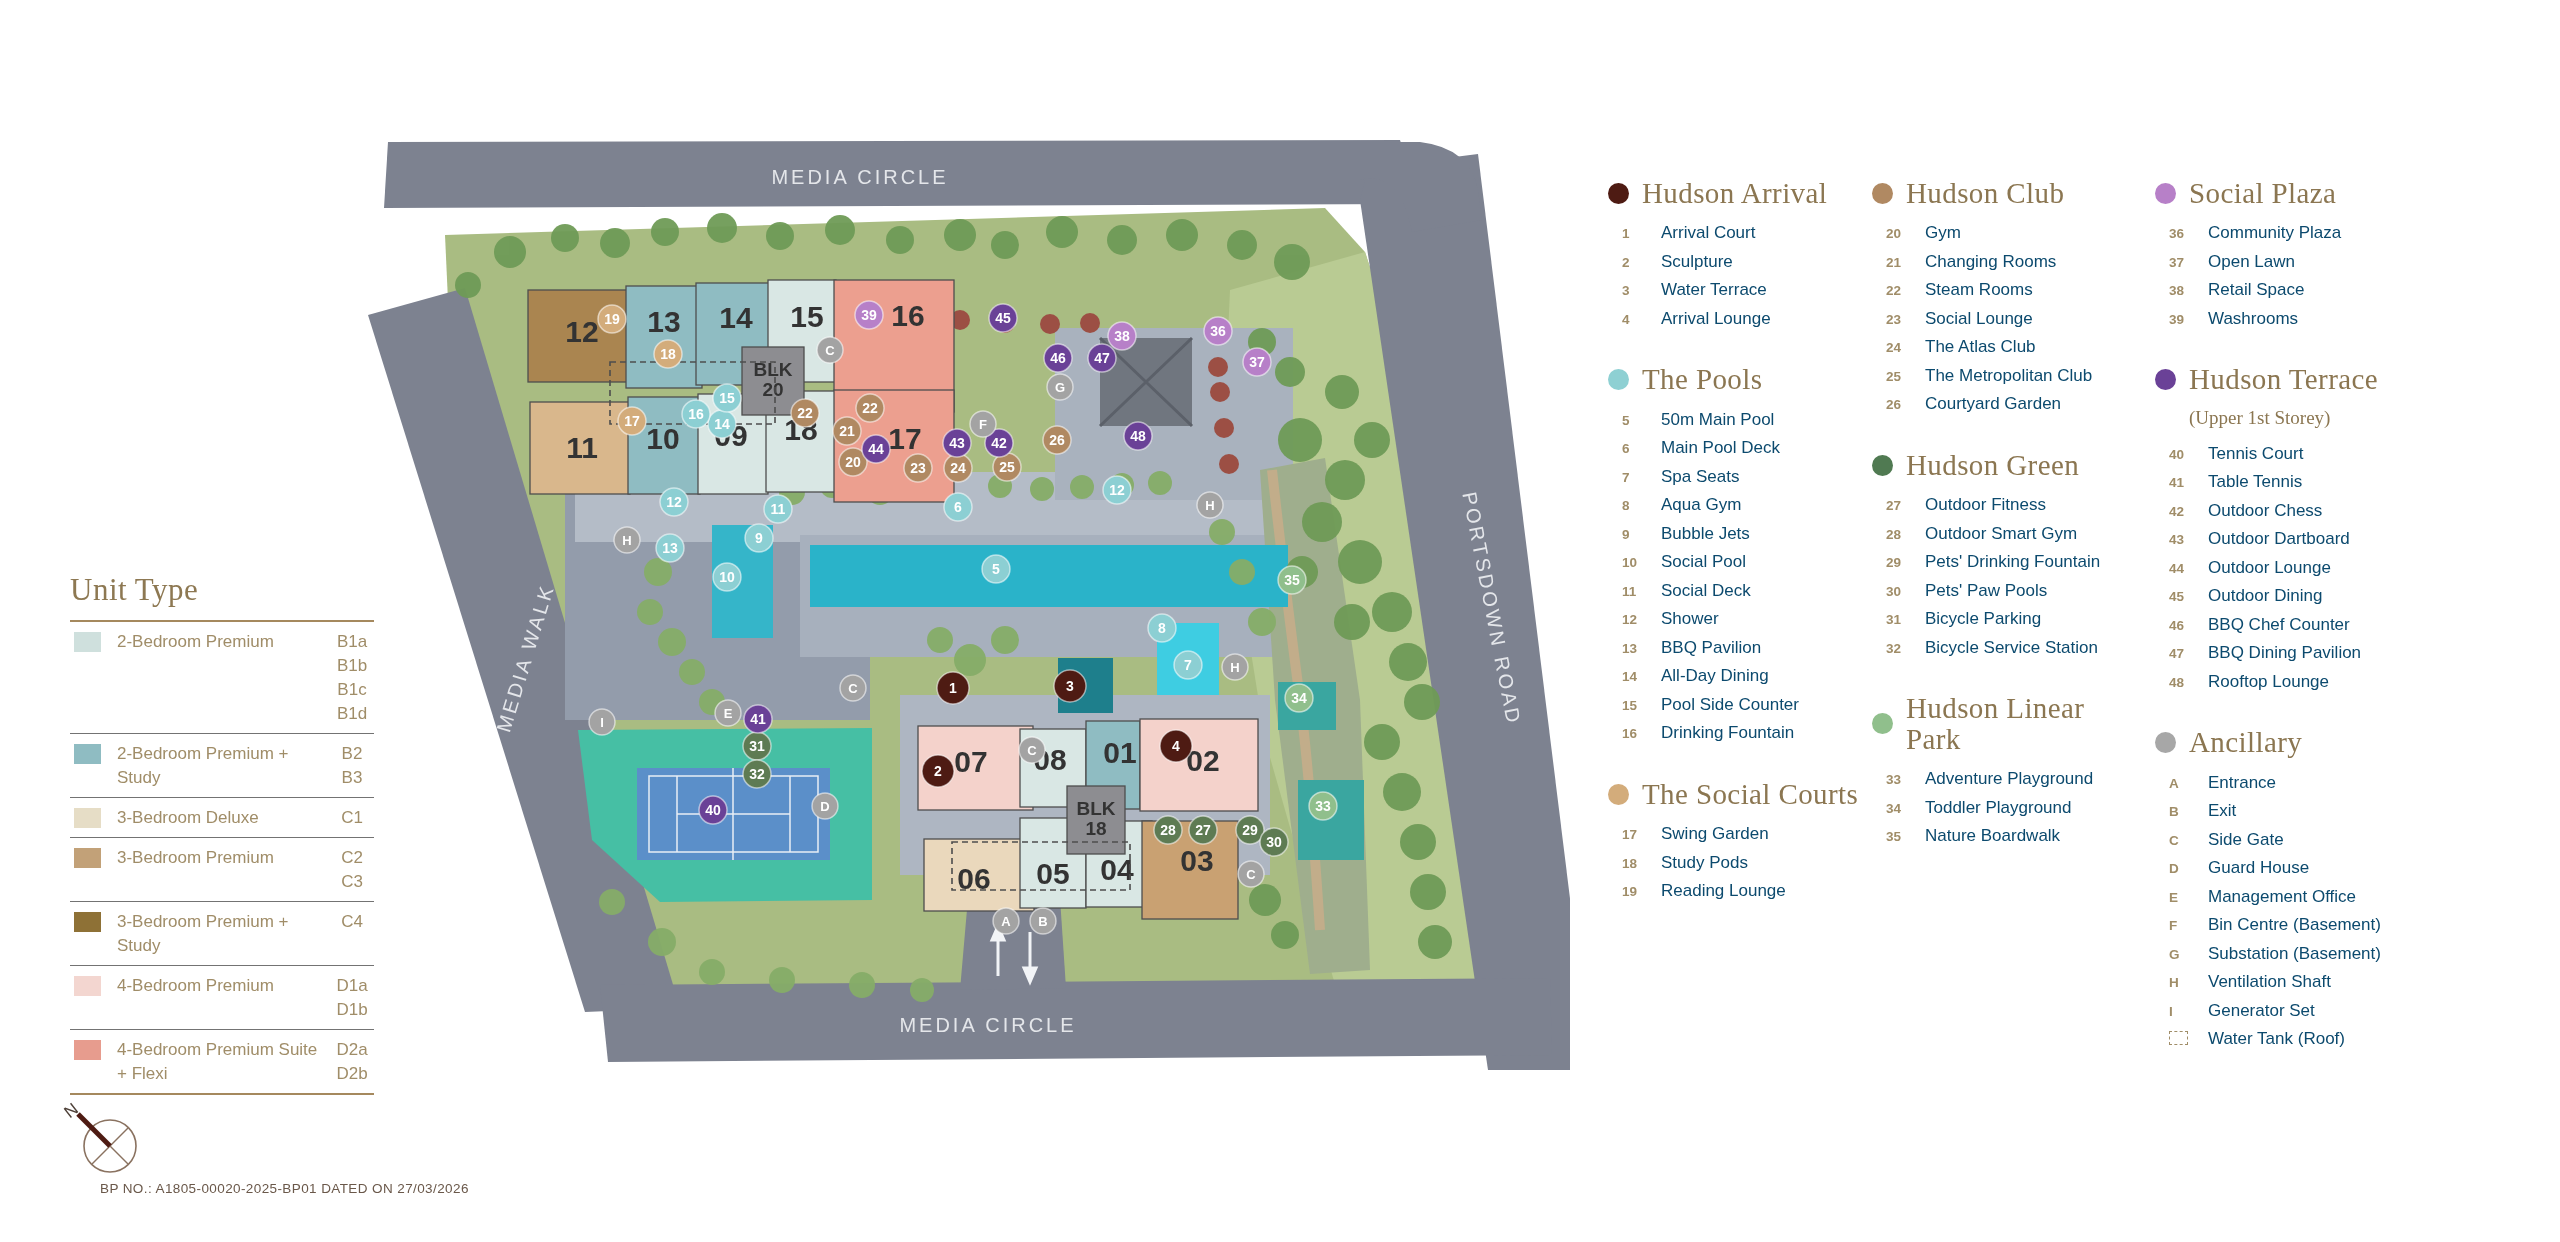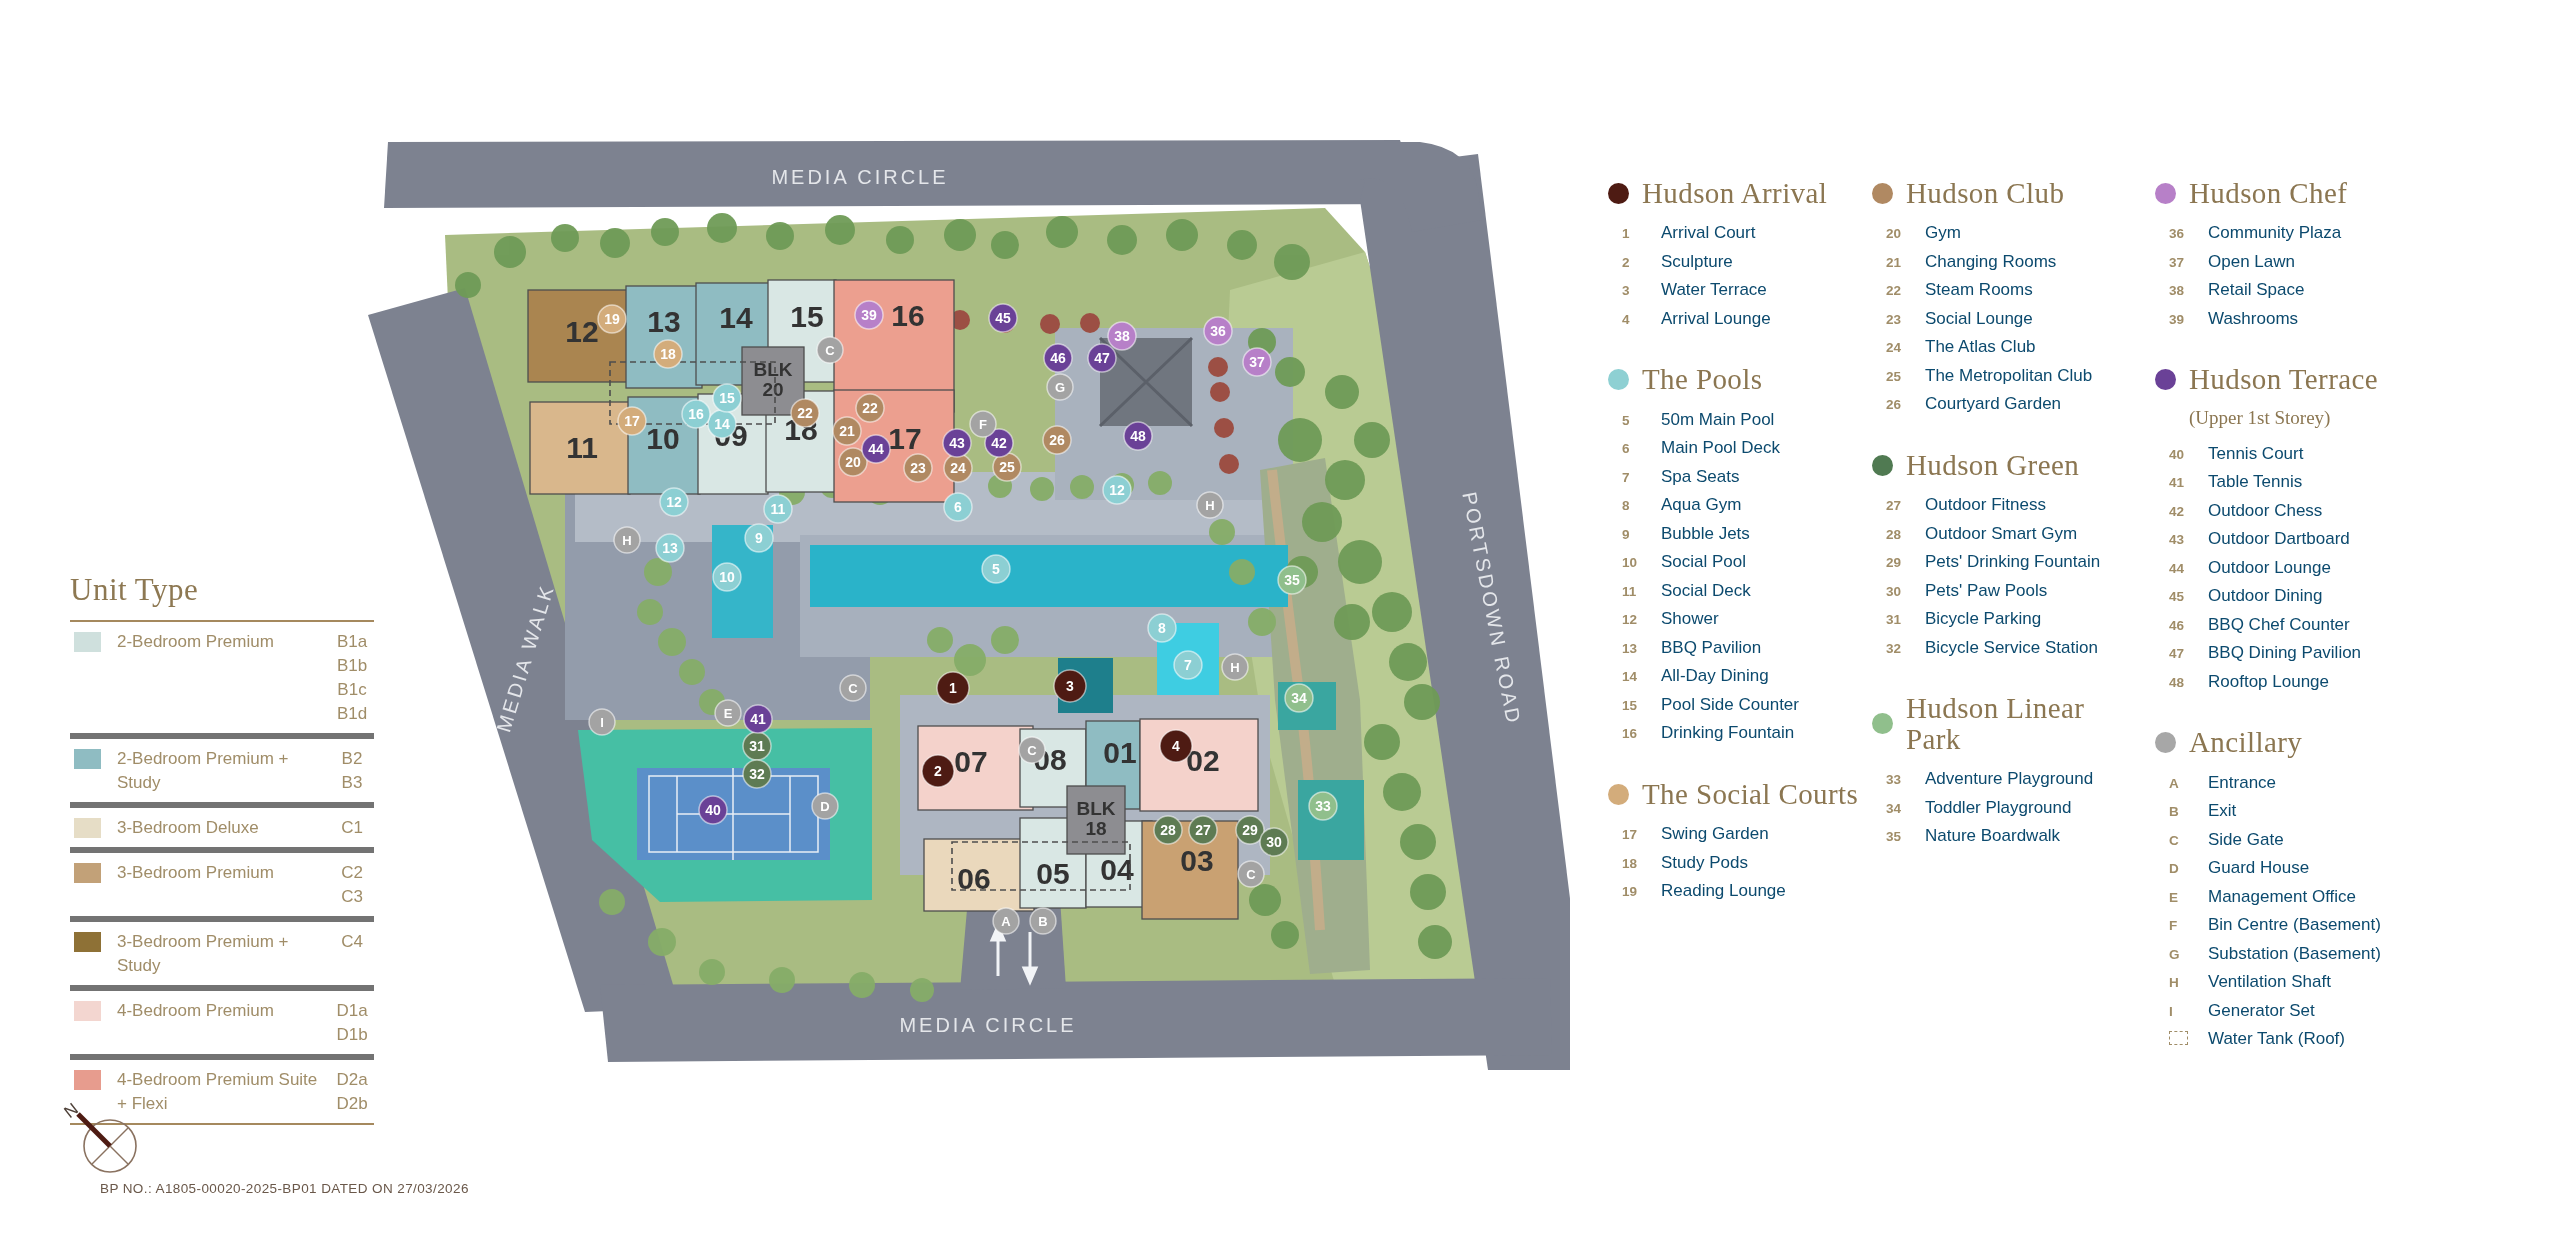"Hudson Chef" span.lg-title { text: Hudson Chef -> Social Plaza }
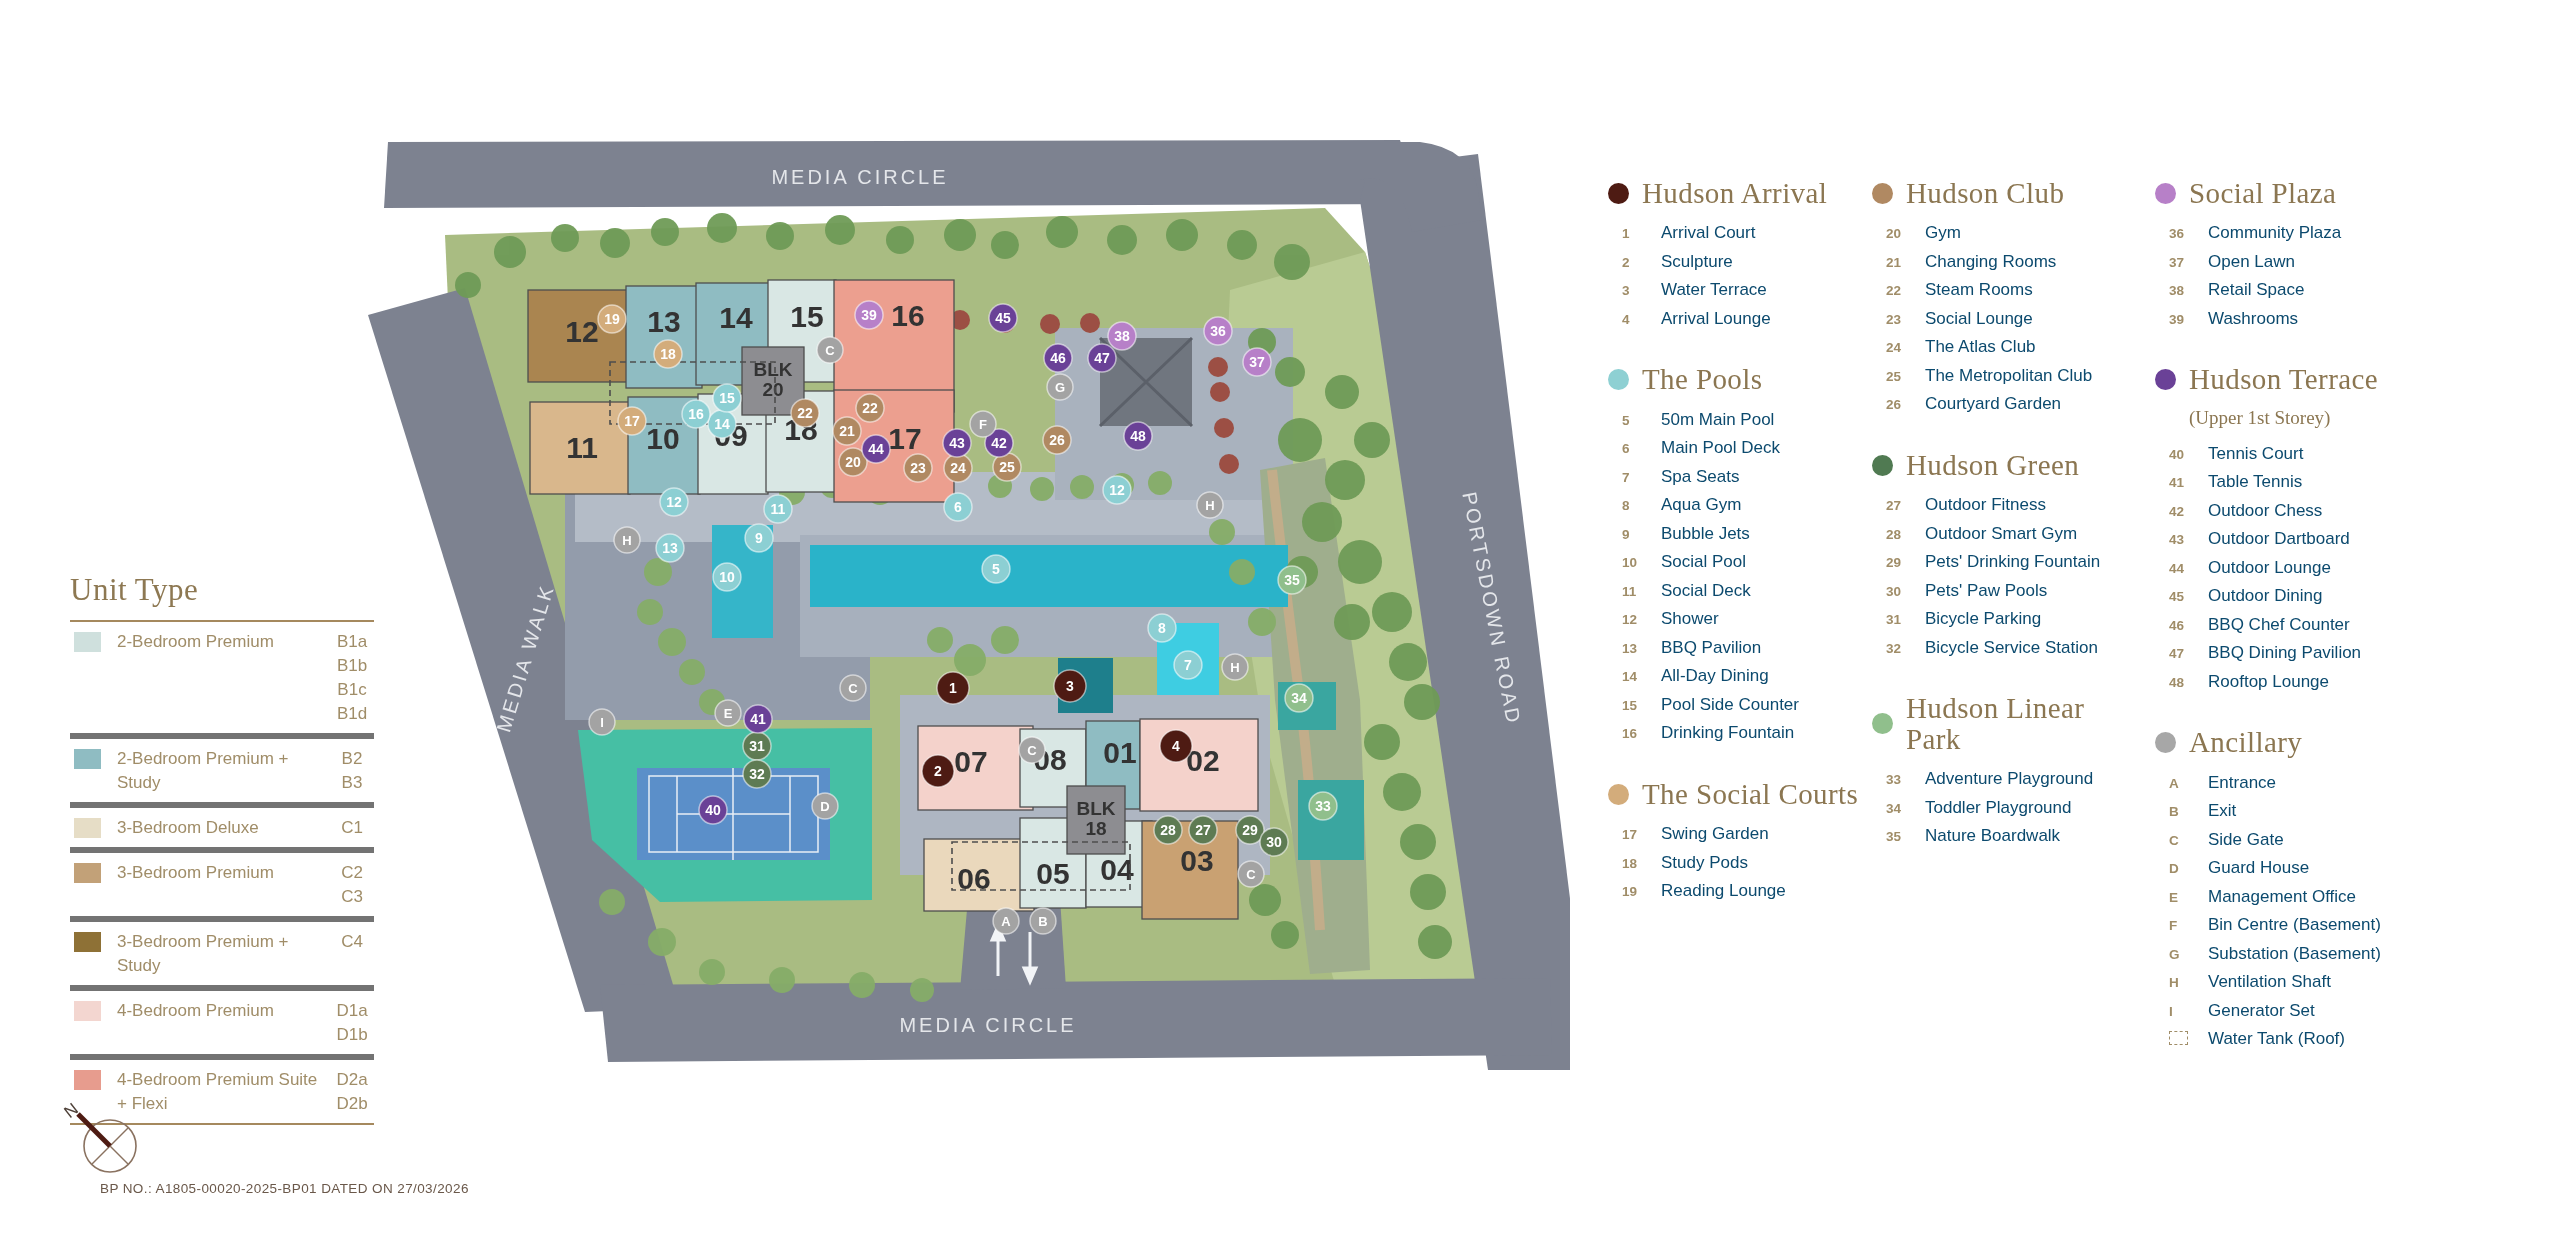"2-Bedroom Premium" .unit-row { border-bottom: 6px solid #737373 -> 1px solid #737373 }
